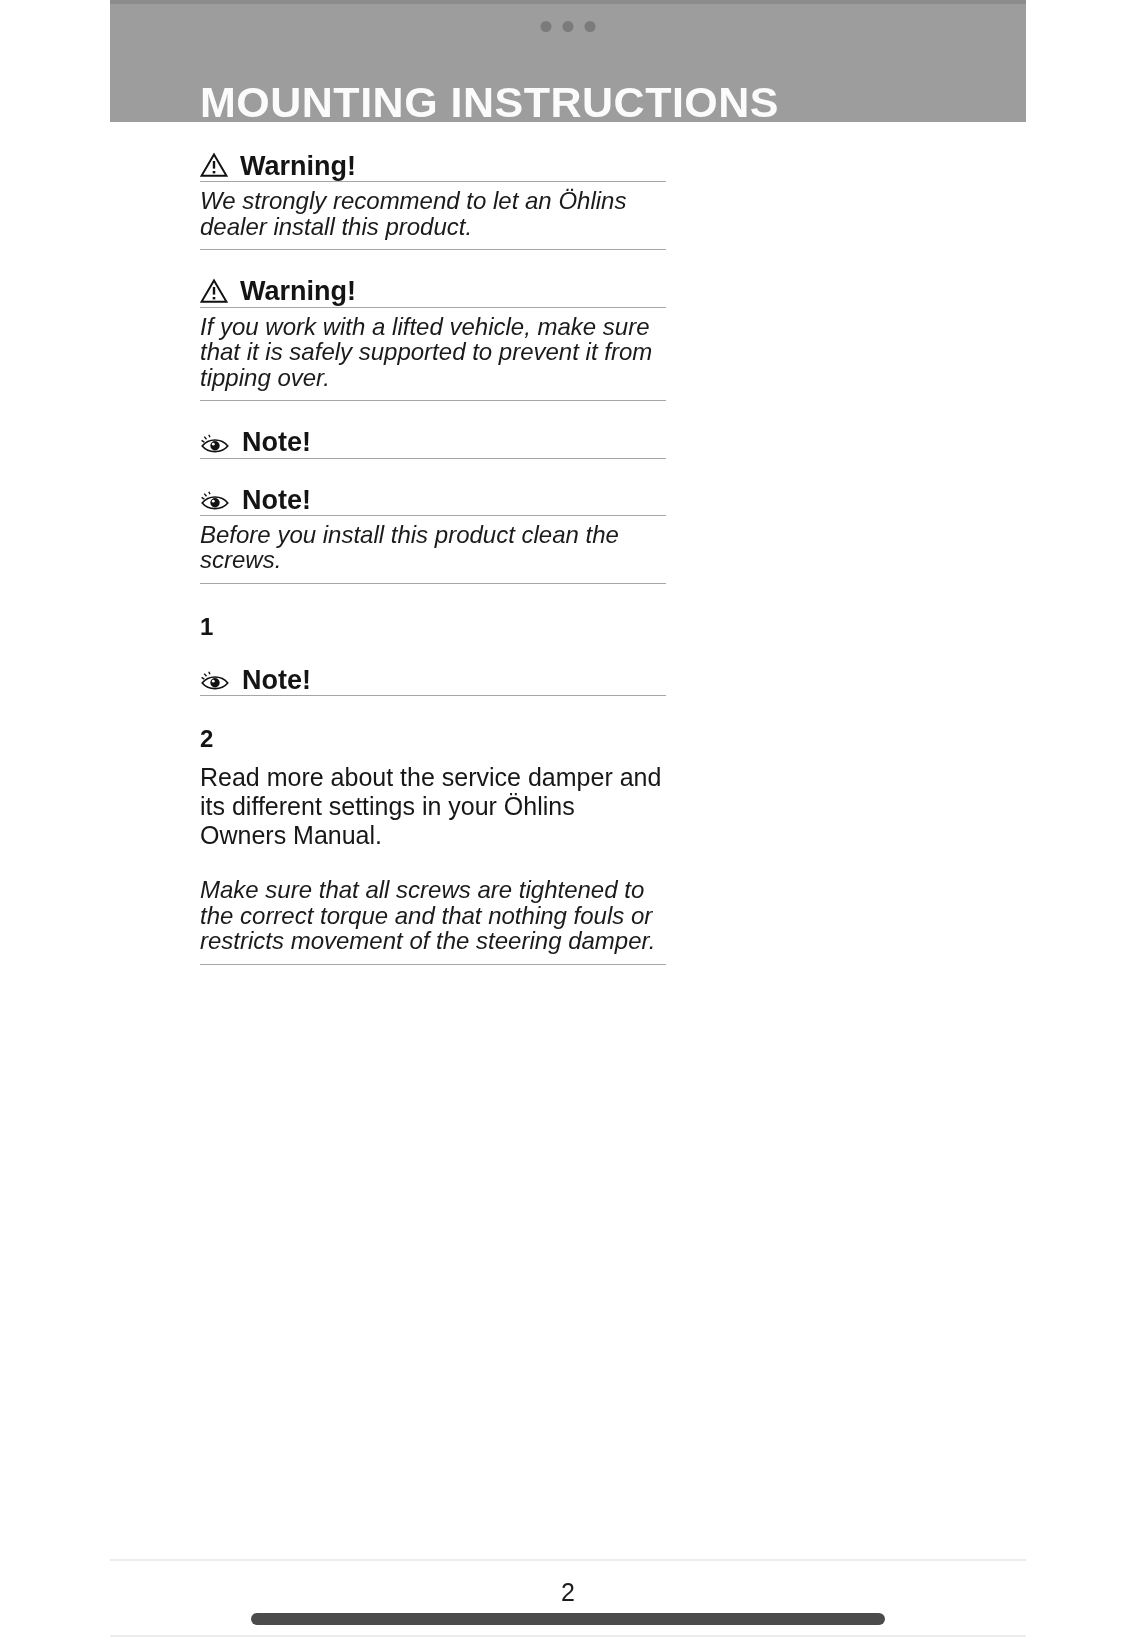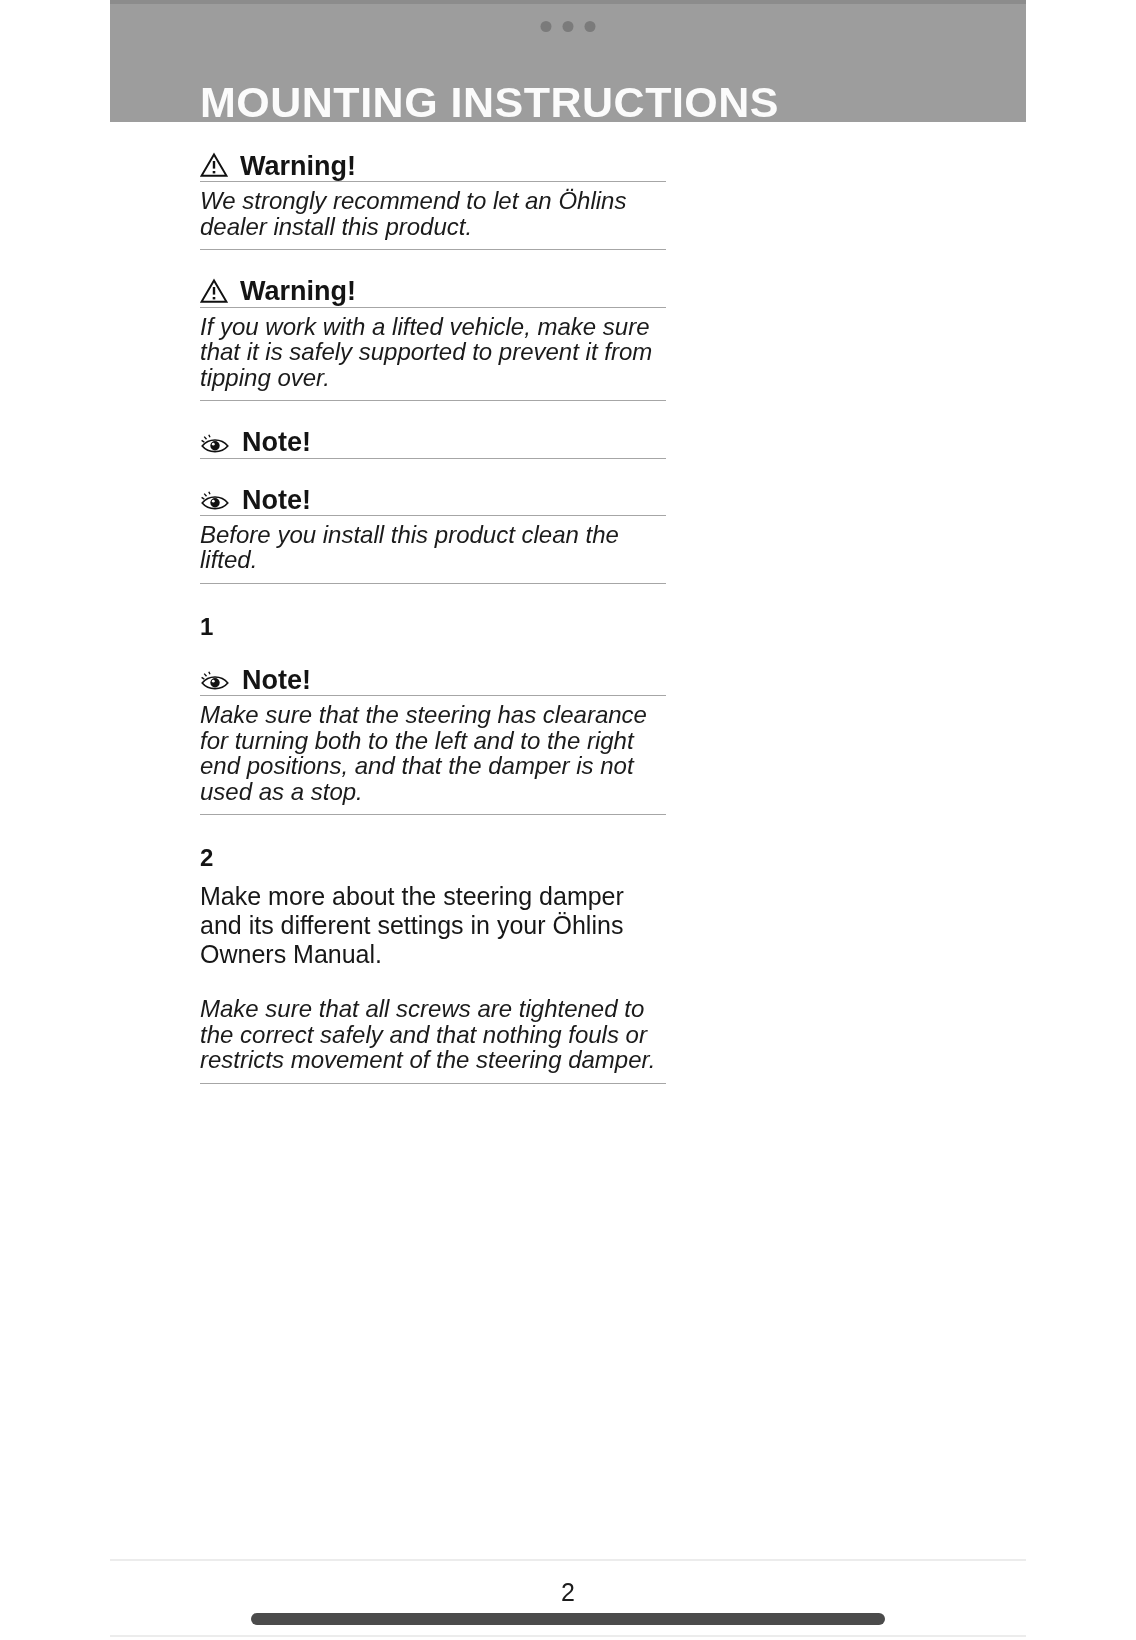"Before you install this product" p.adm-body { text: lifted -> screws }
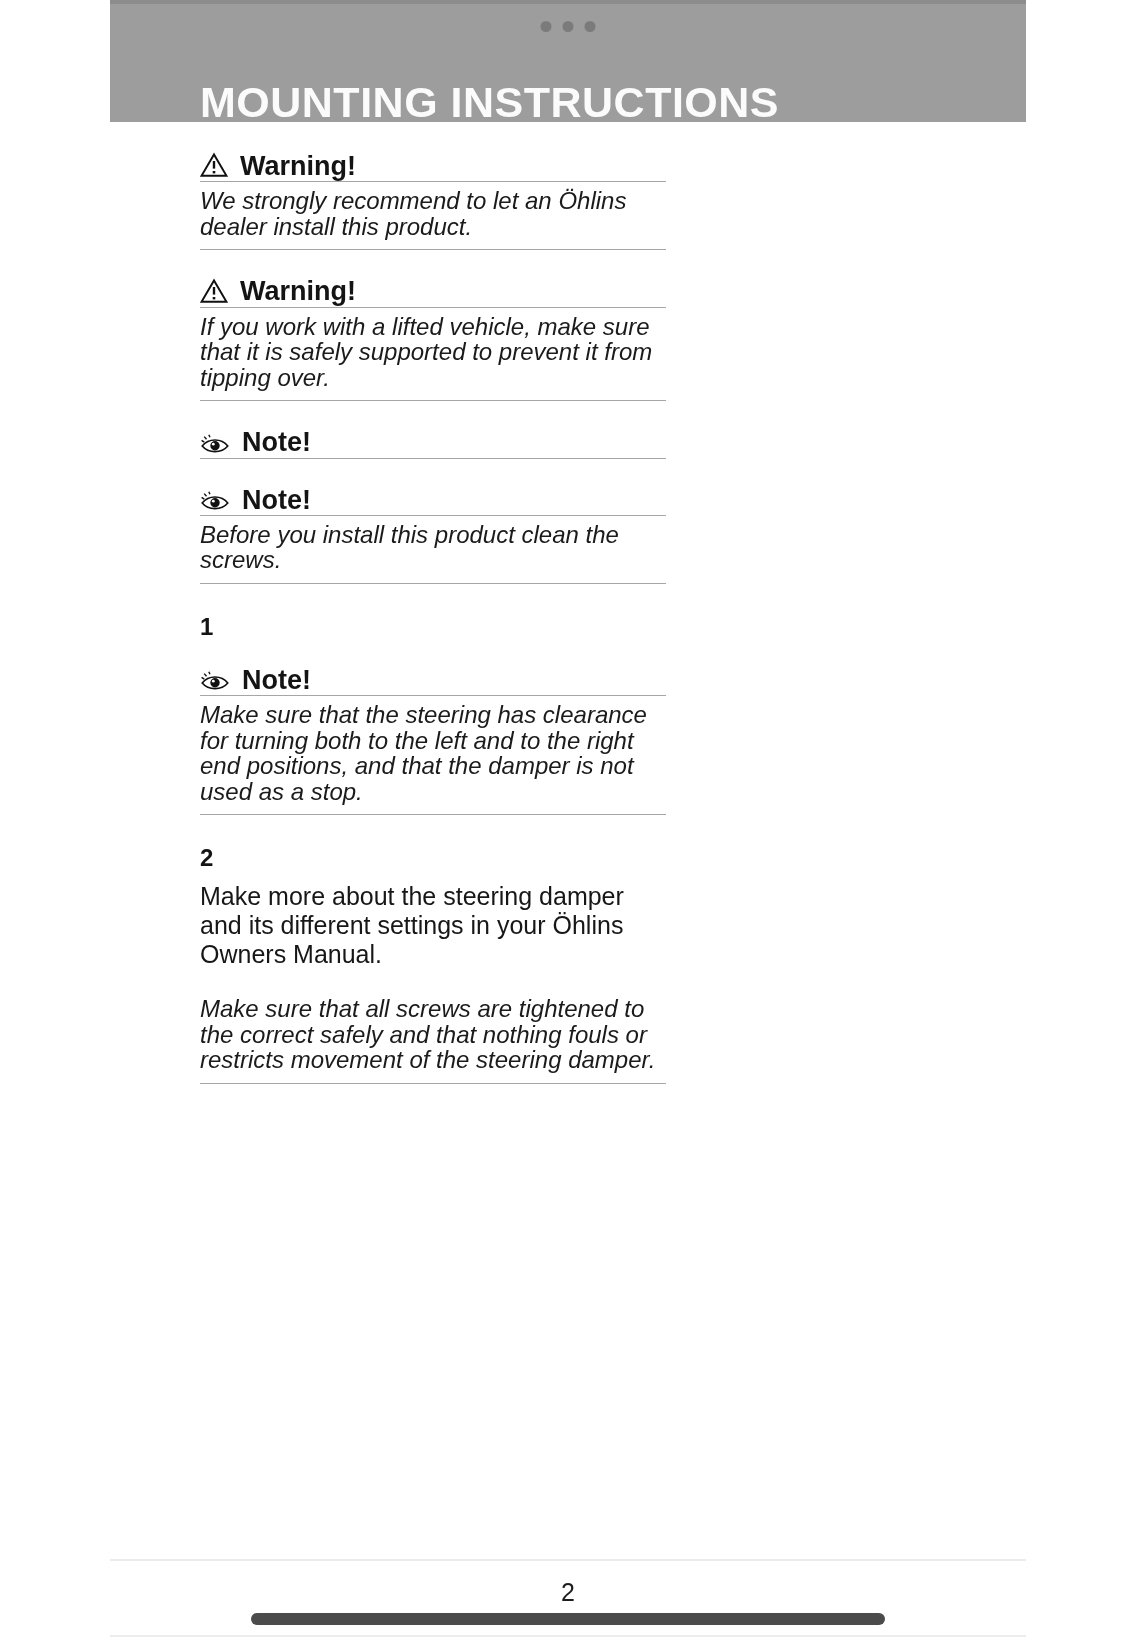"Make sure that the steering" p.adm-body { html: <p>Make sure that the steering has clearance for turning both to the left and to the right end positions, and that the damper is not used as a stop.</p> -> none }
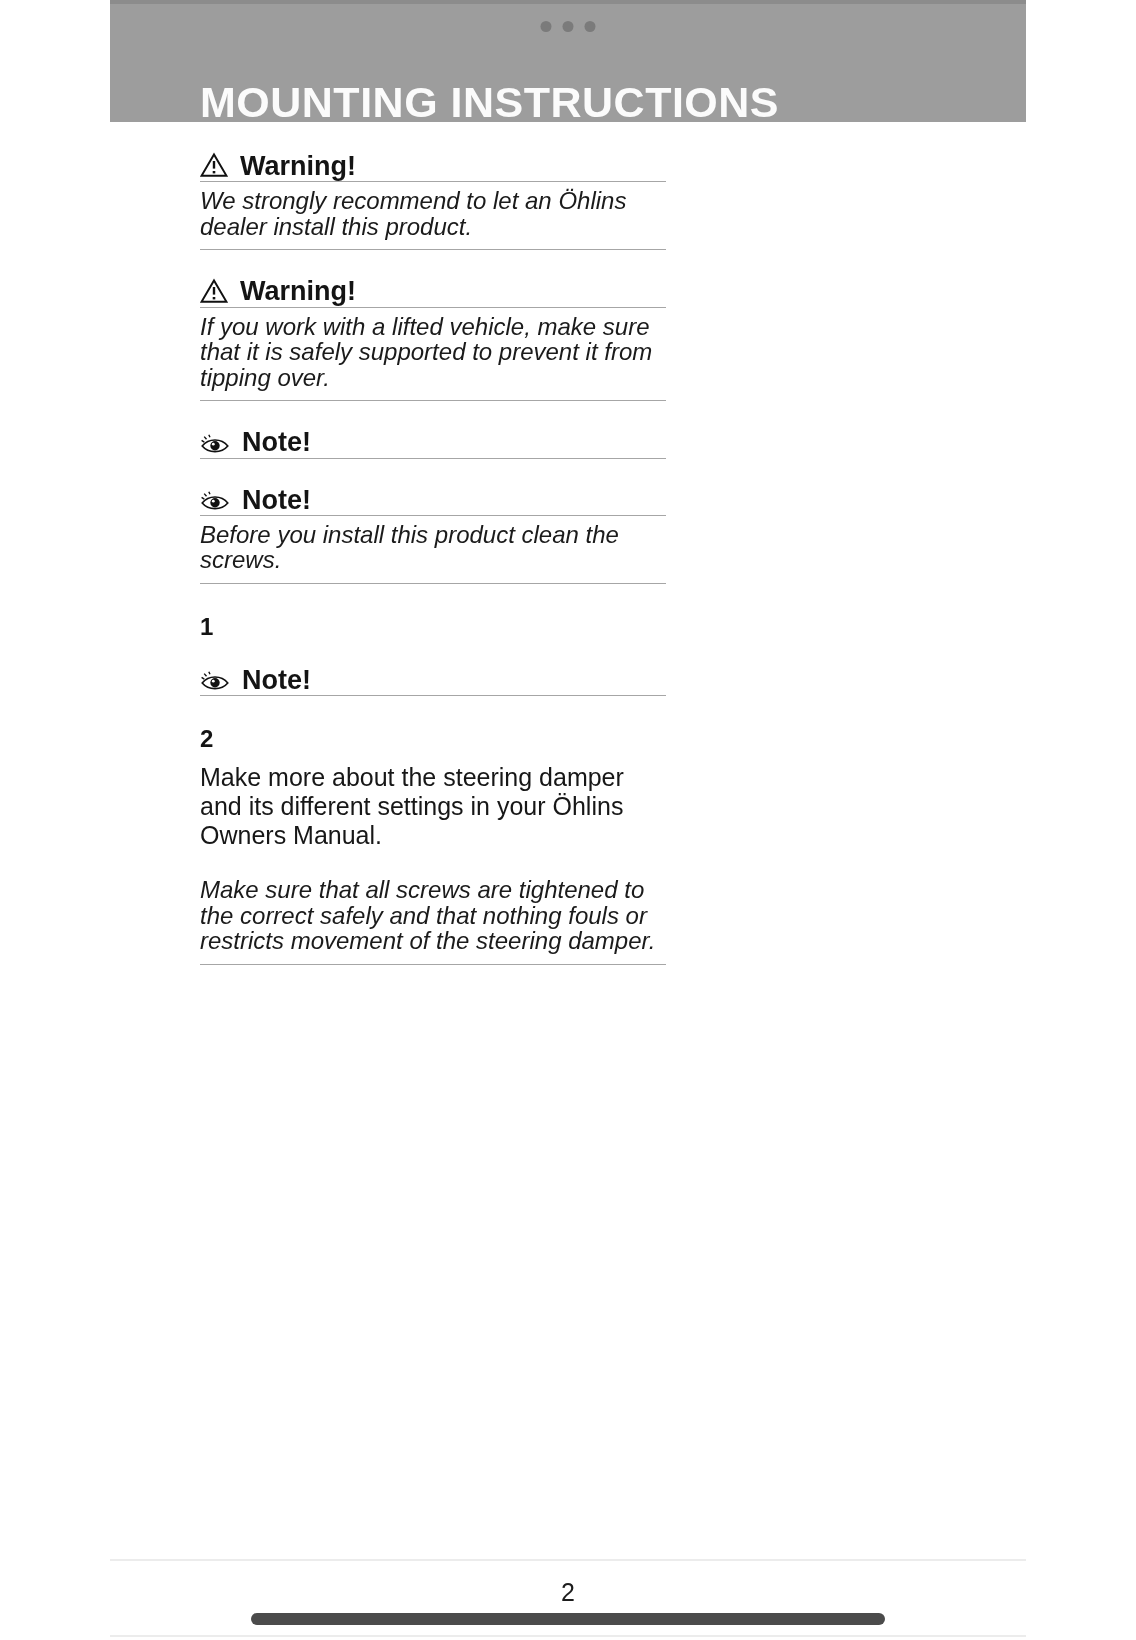"Make more about the steering" p.step-body { text: Make more about the steering -> Read more about the service }
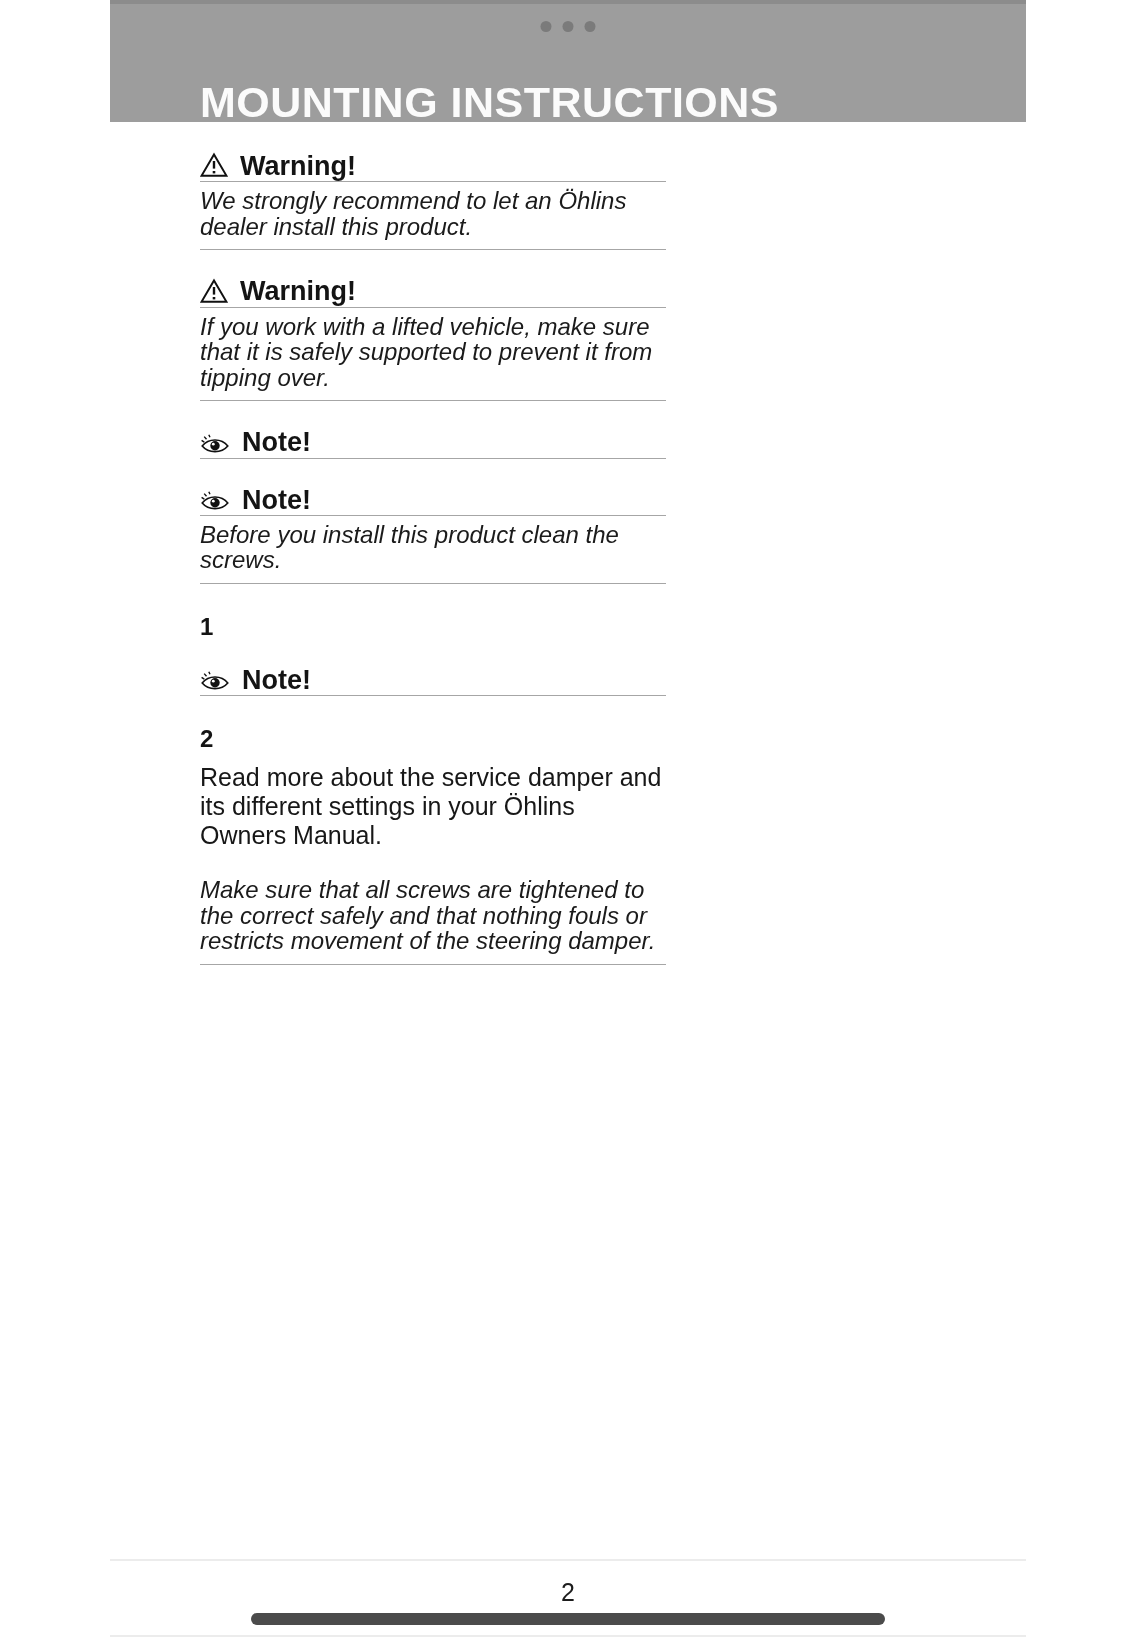"Make sure that all screws" p.adm-body { text: safely -> torque }
